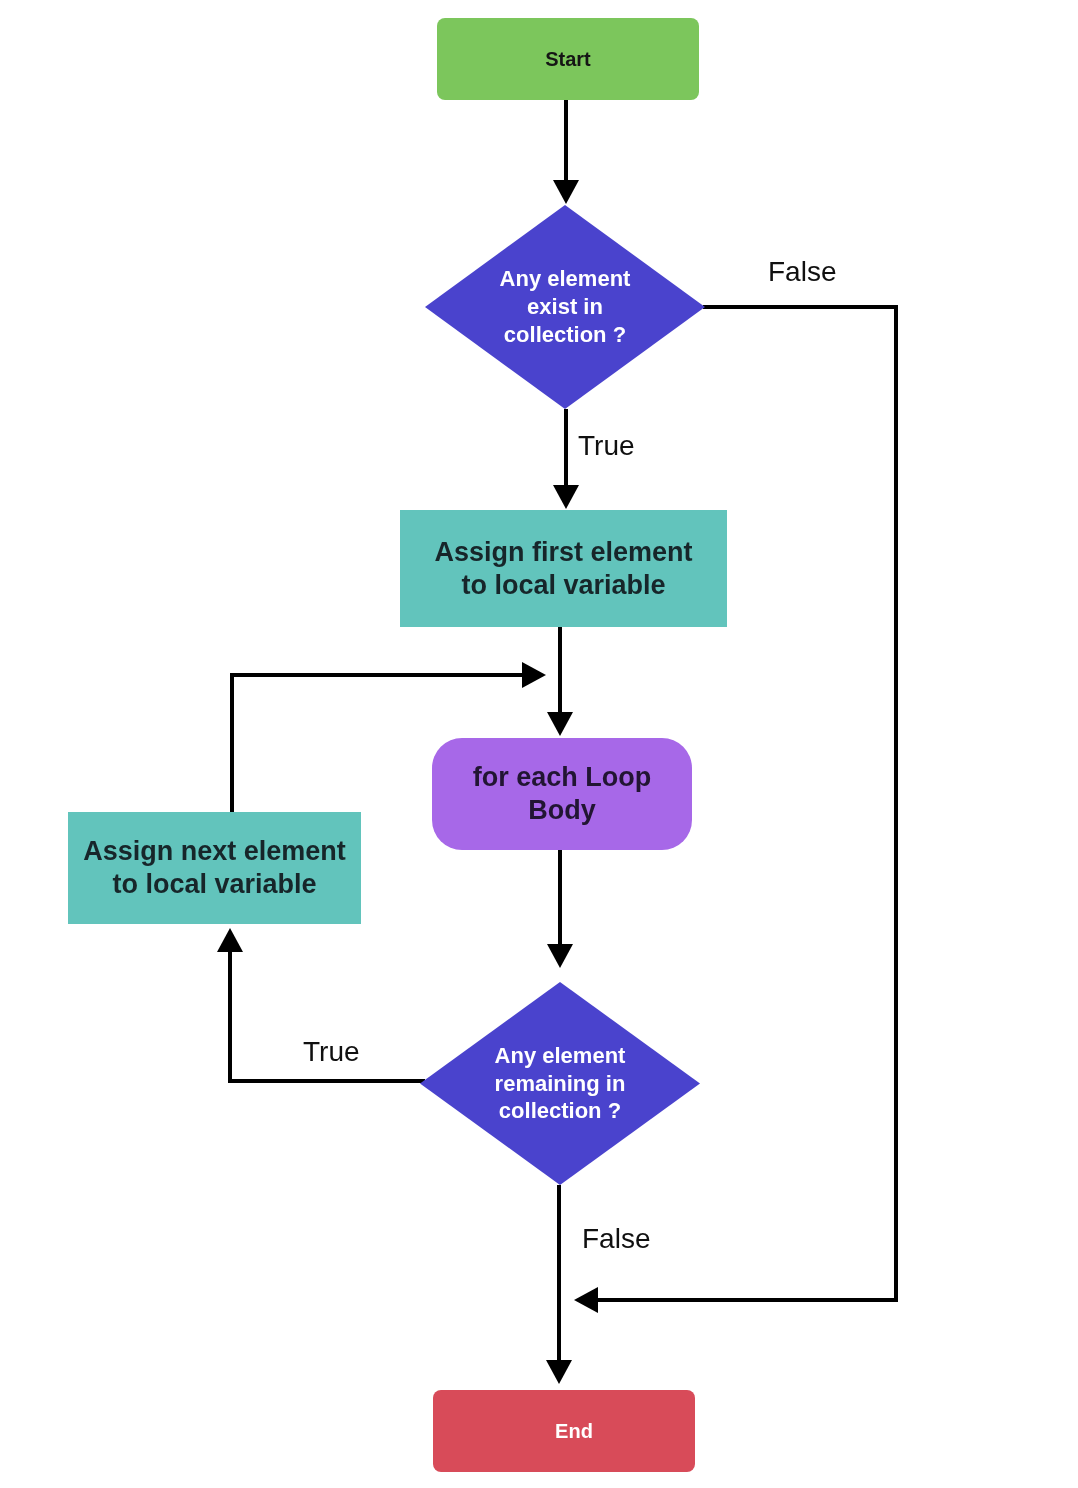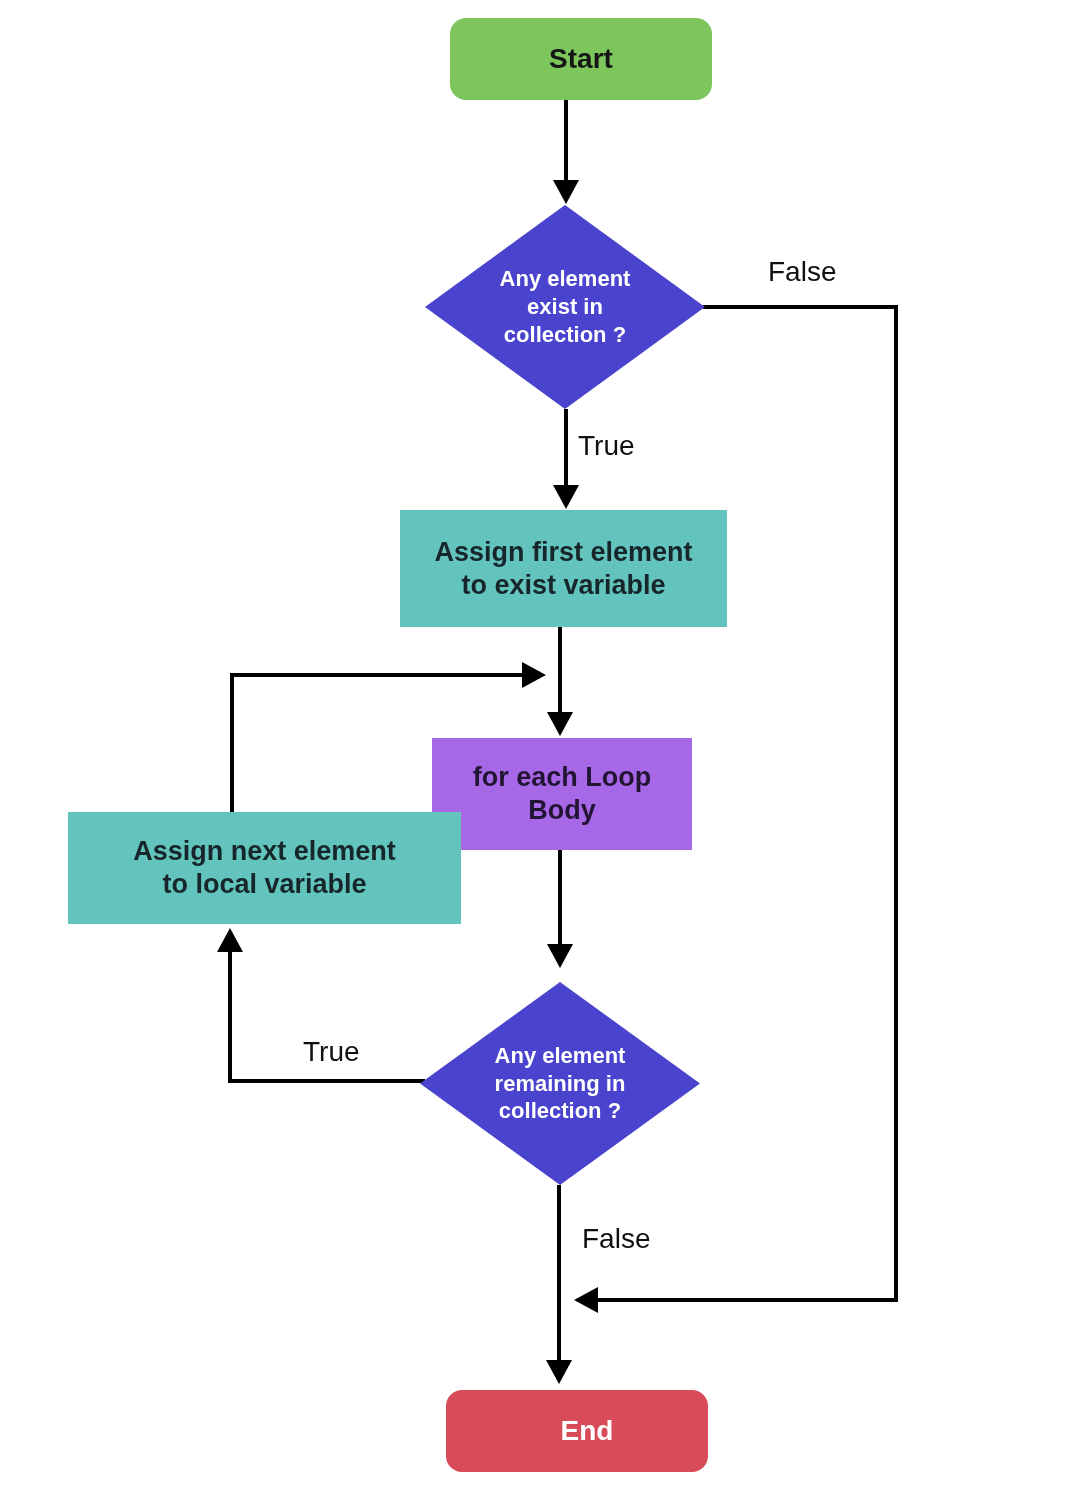"Start" .terminator { border-radius: 16px -> 8px; font-size: 28px -> 20px; margin-left: 13px -> none }
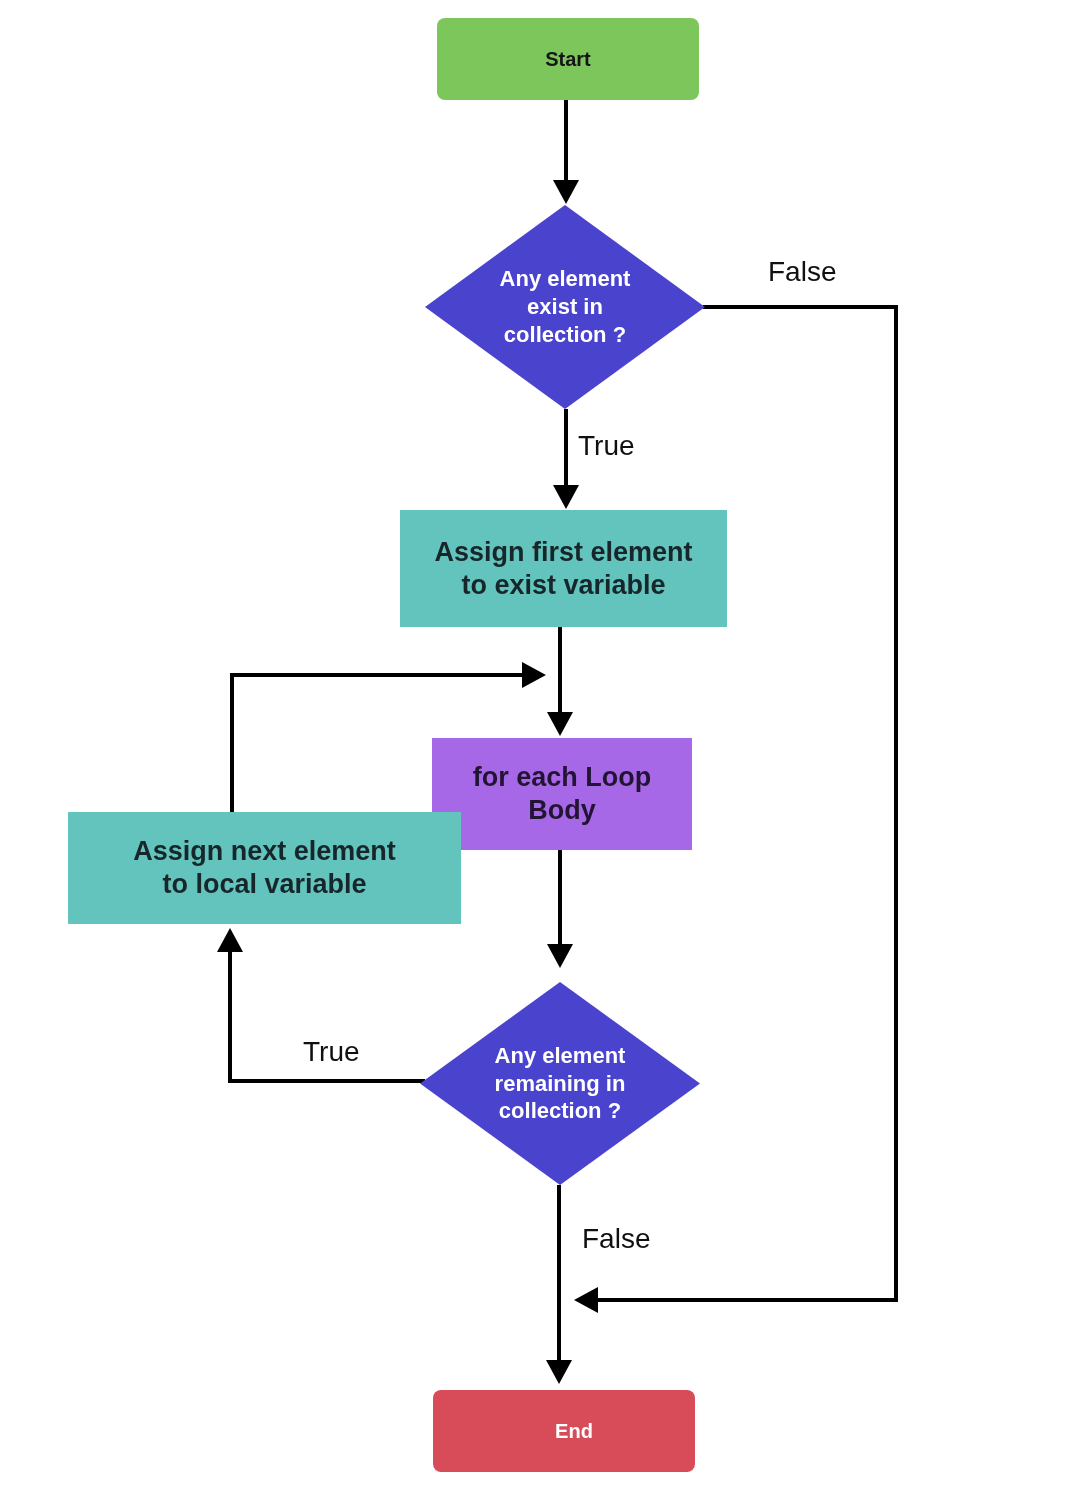"Assign first element" div.node { text: exist -> local }
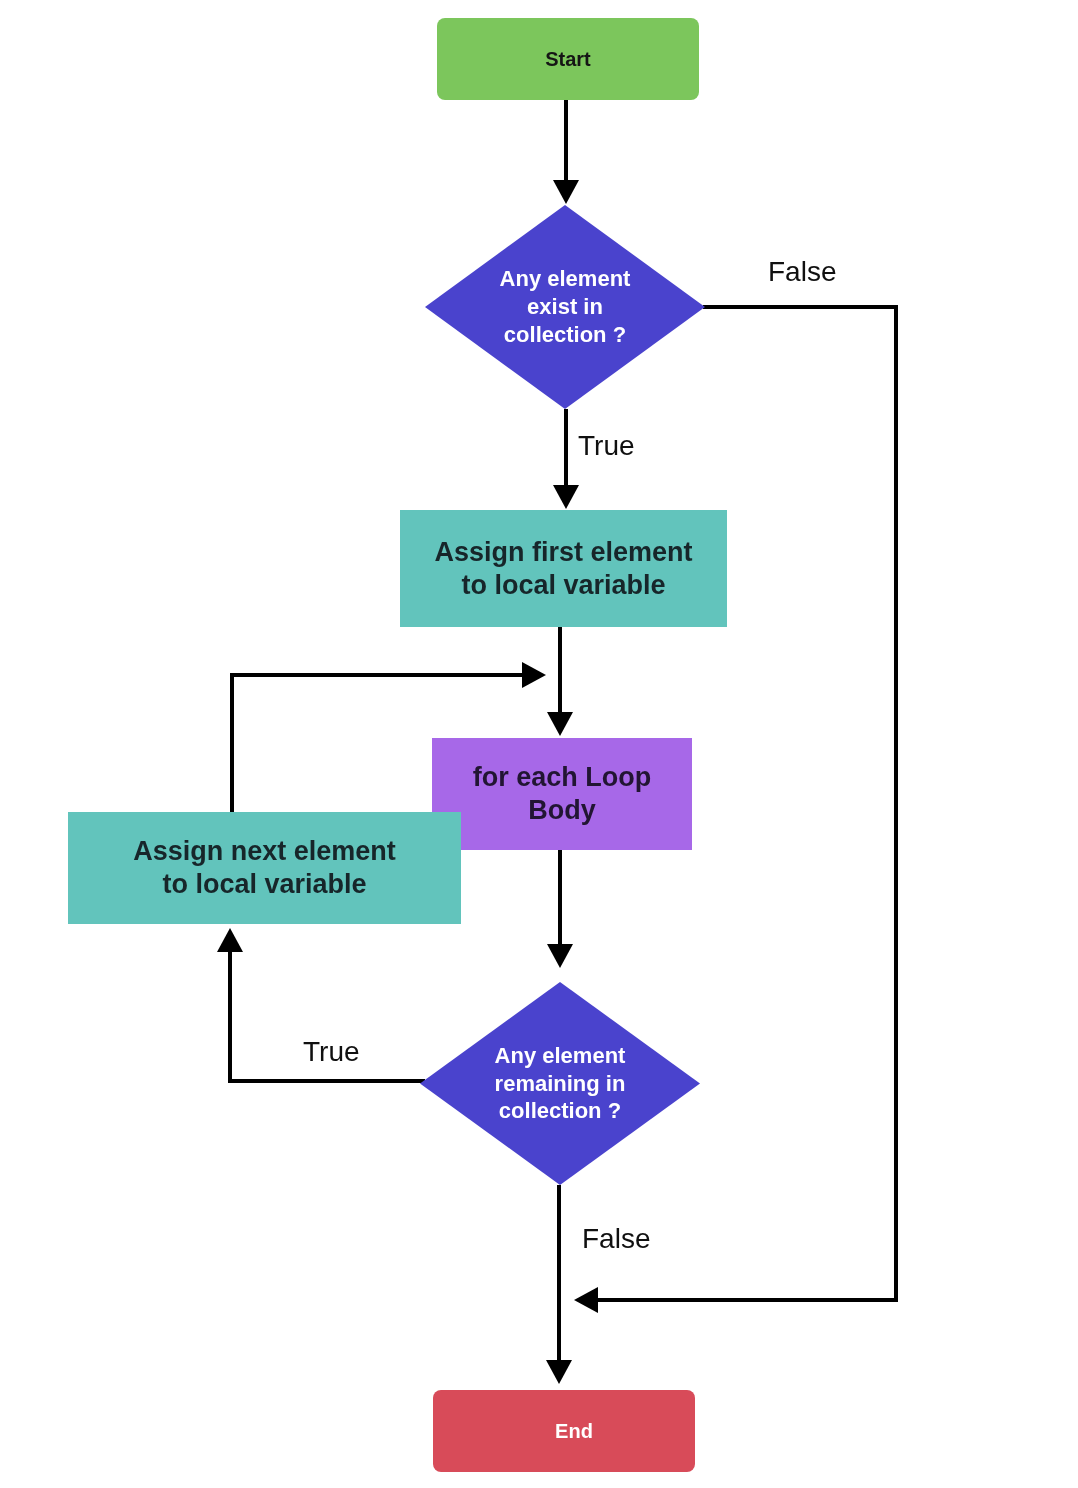"for each Loop" .loopbody { border-radius: none -> 30px }
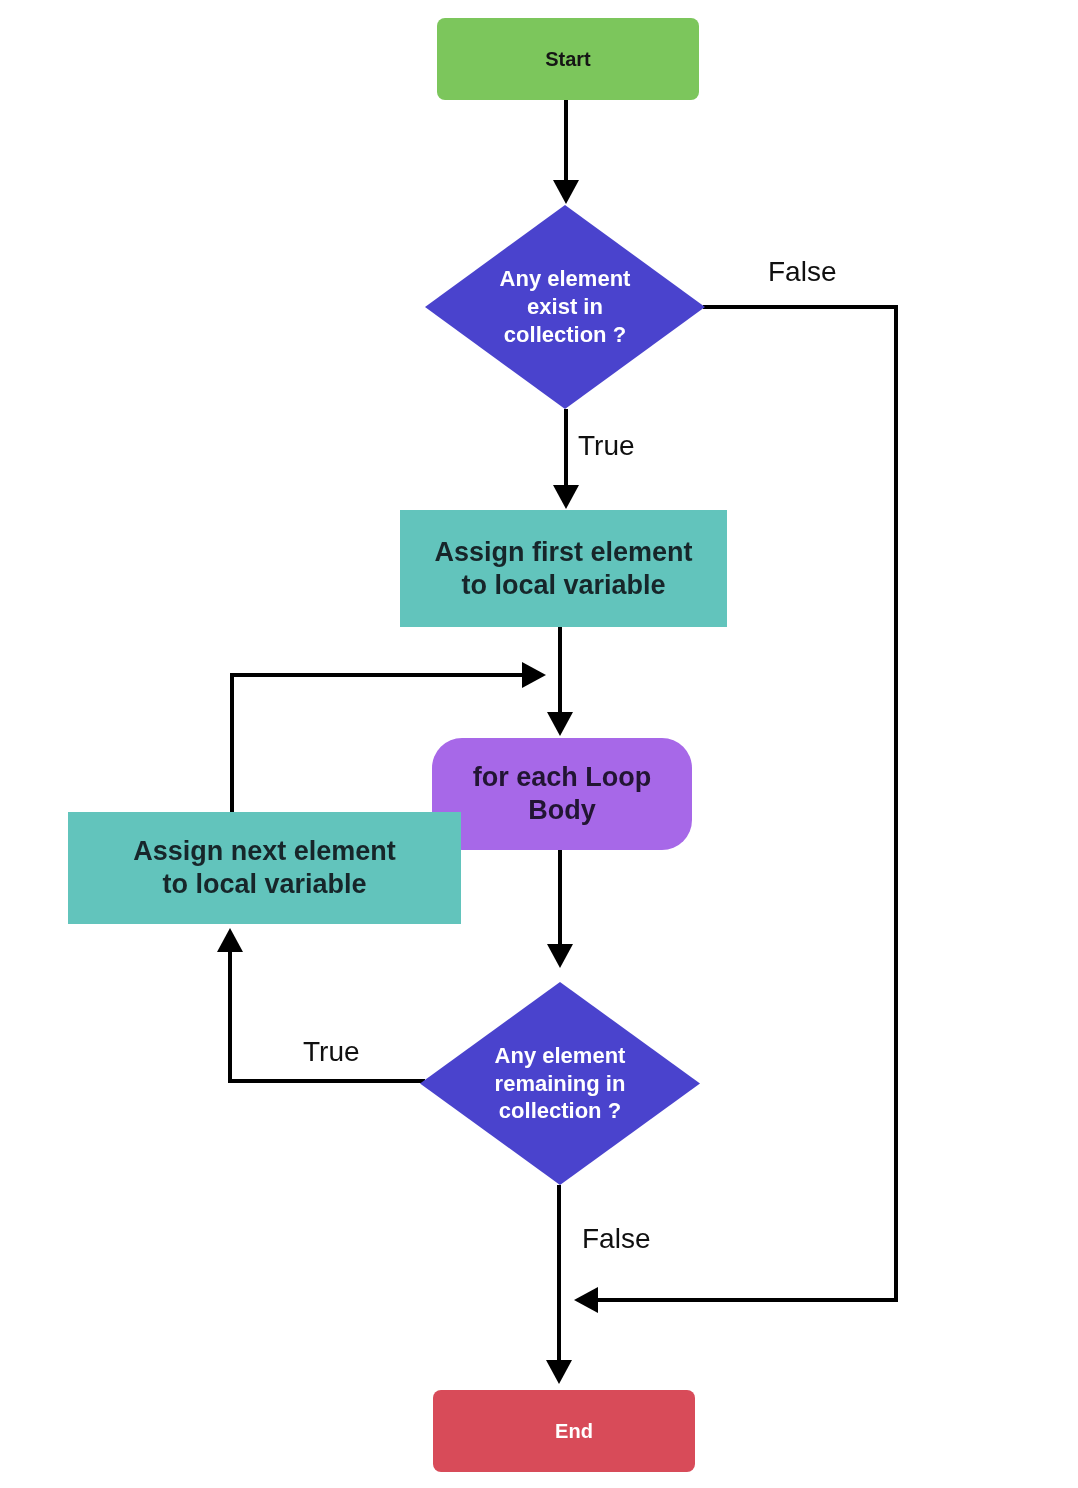"Assign next element" div.node { width: 393px -> 293px }
